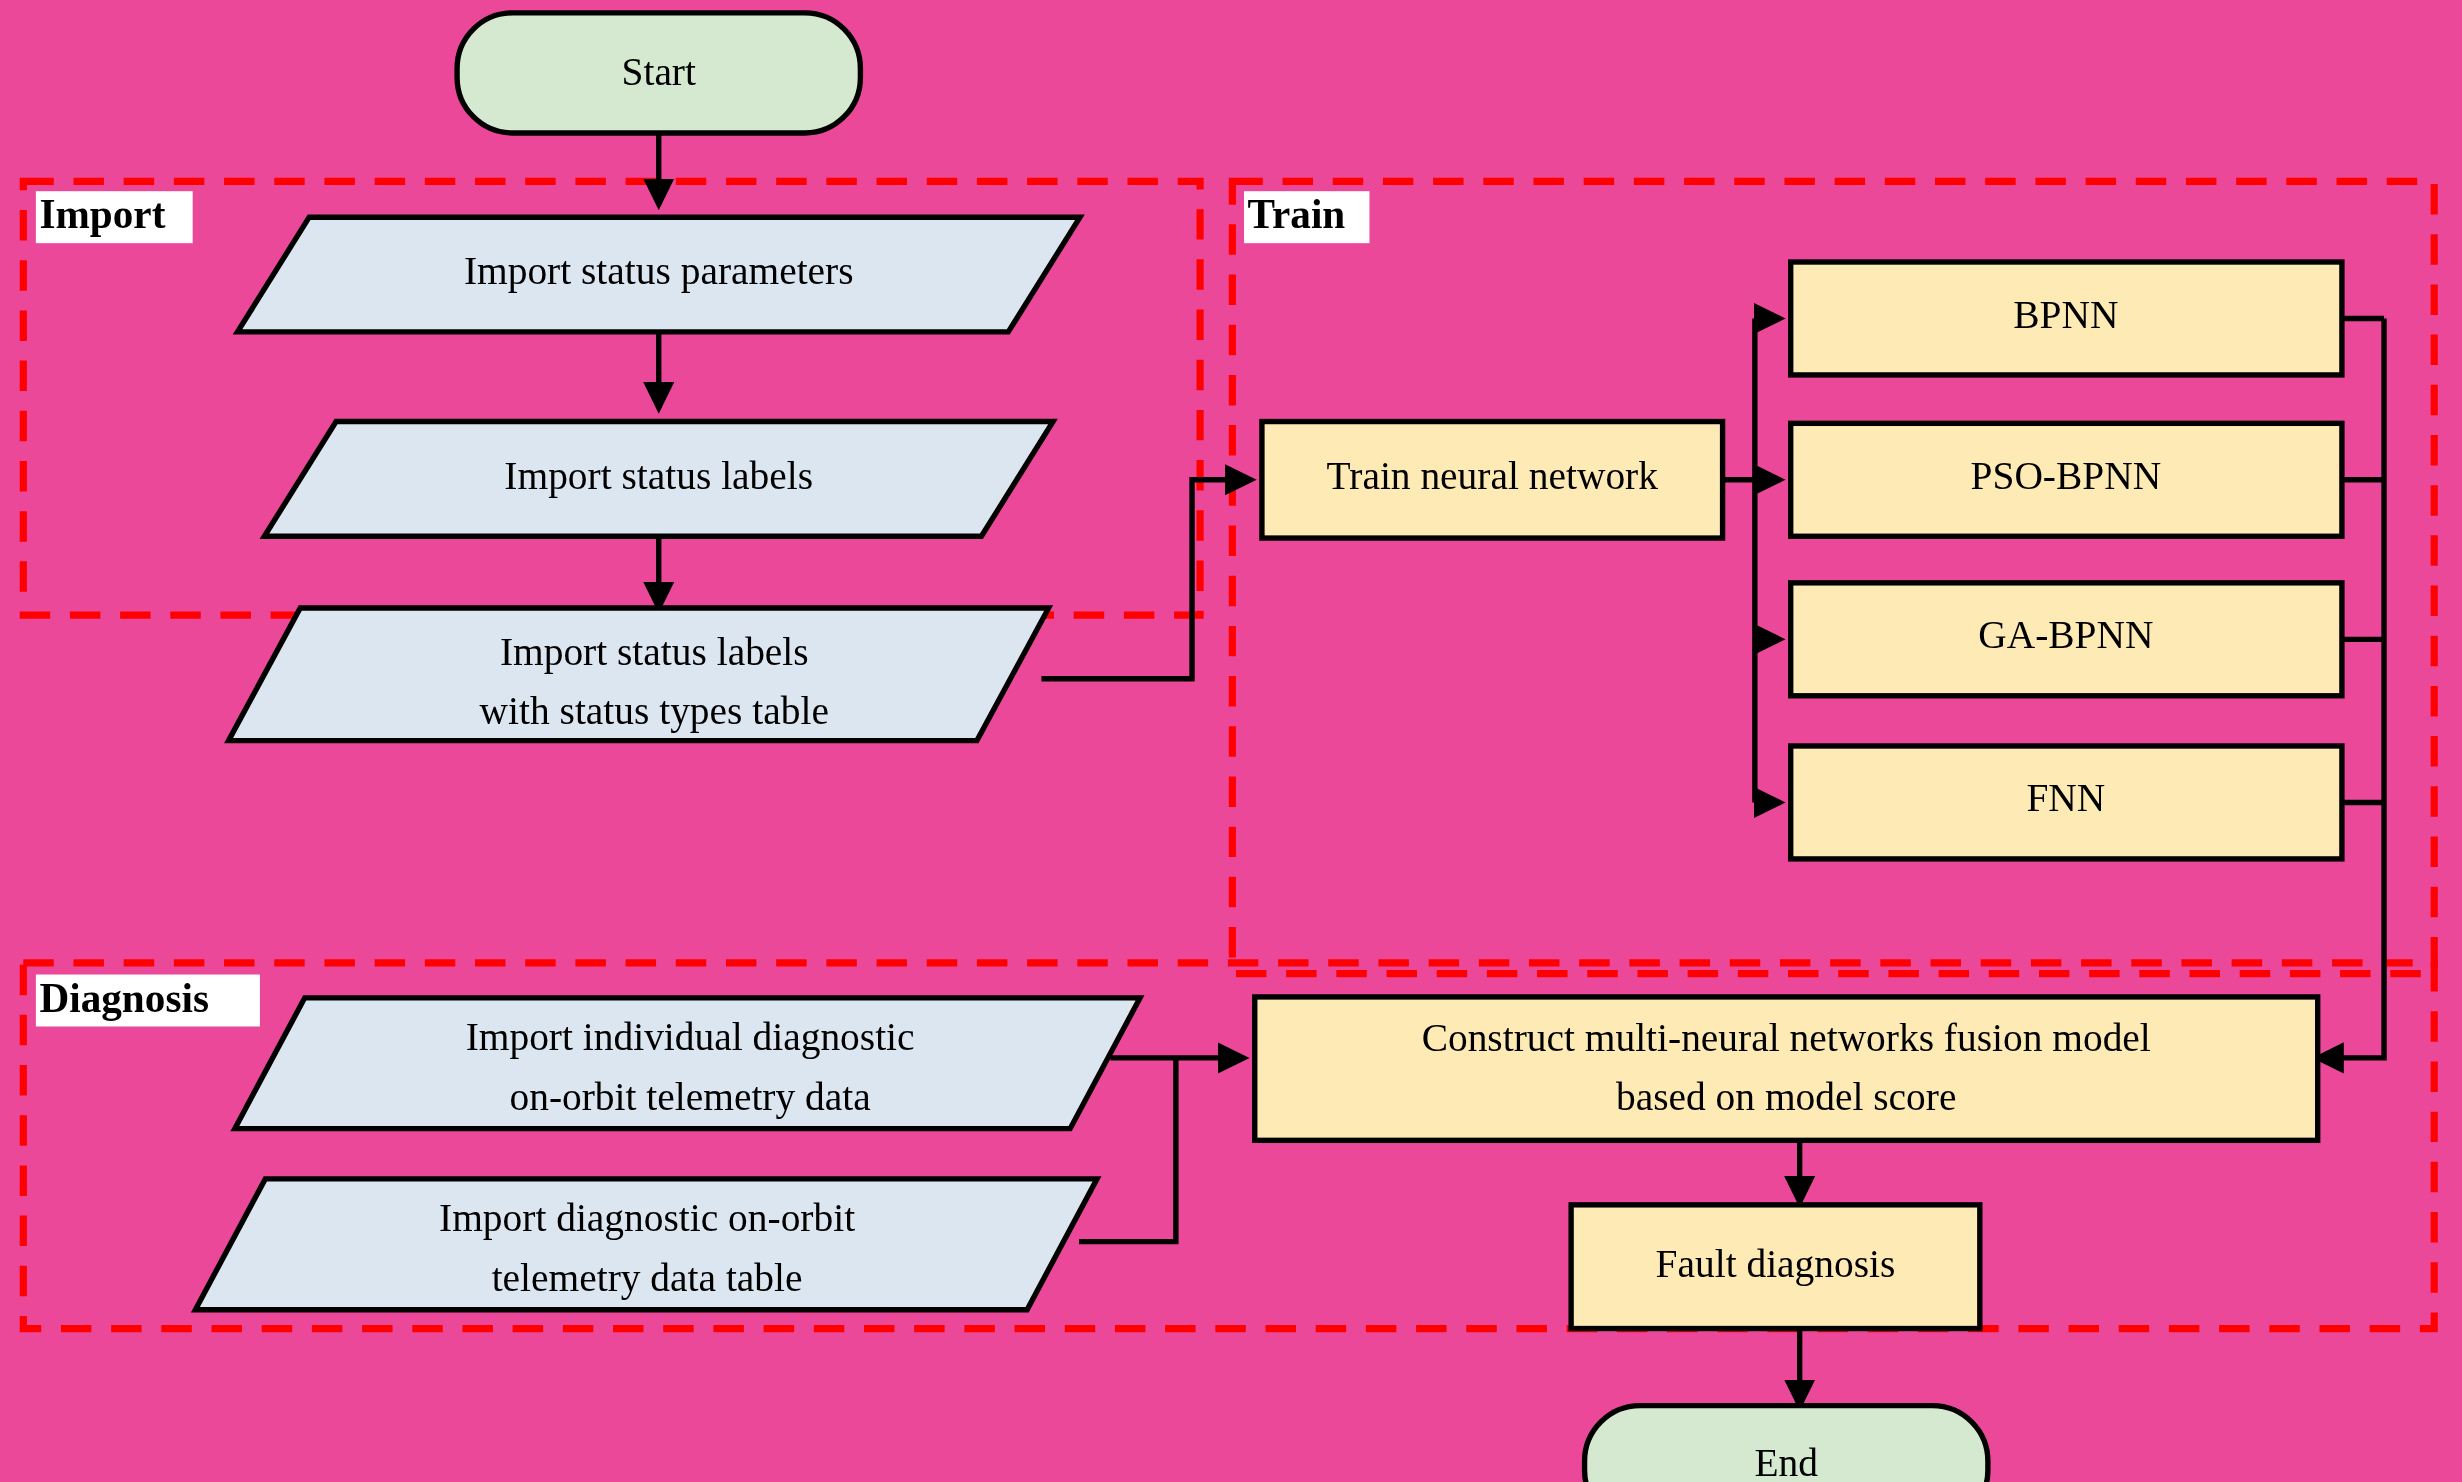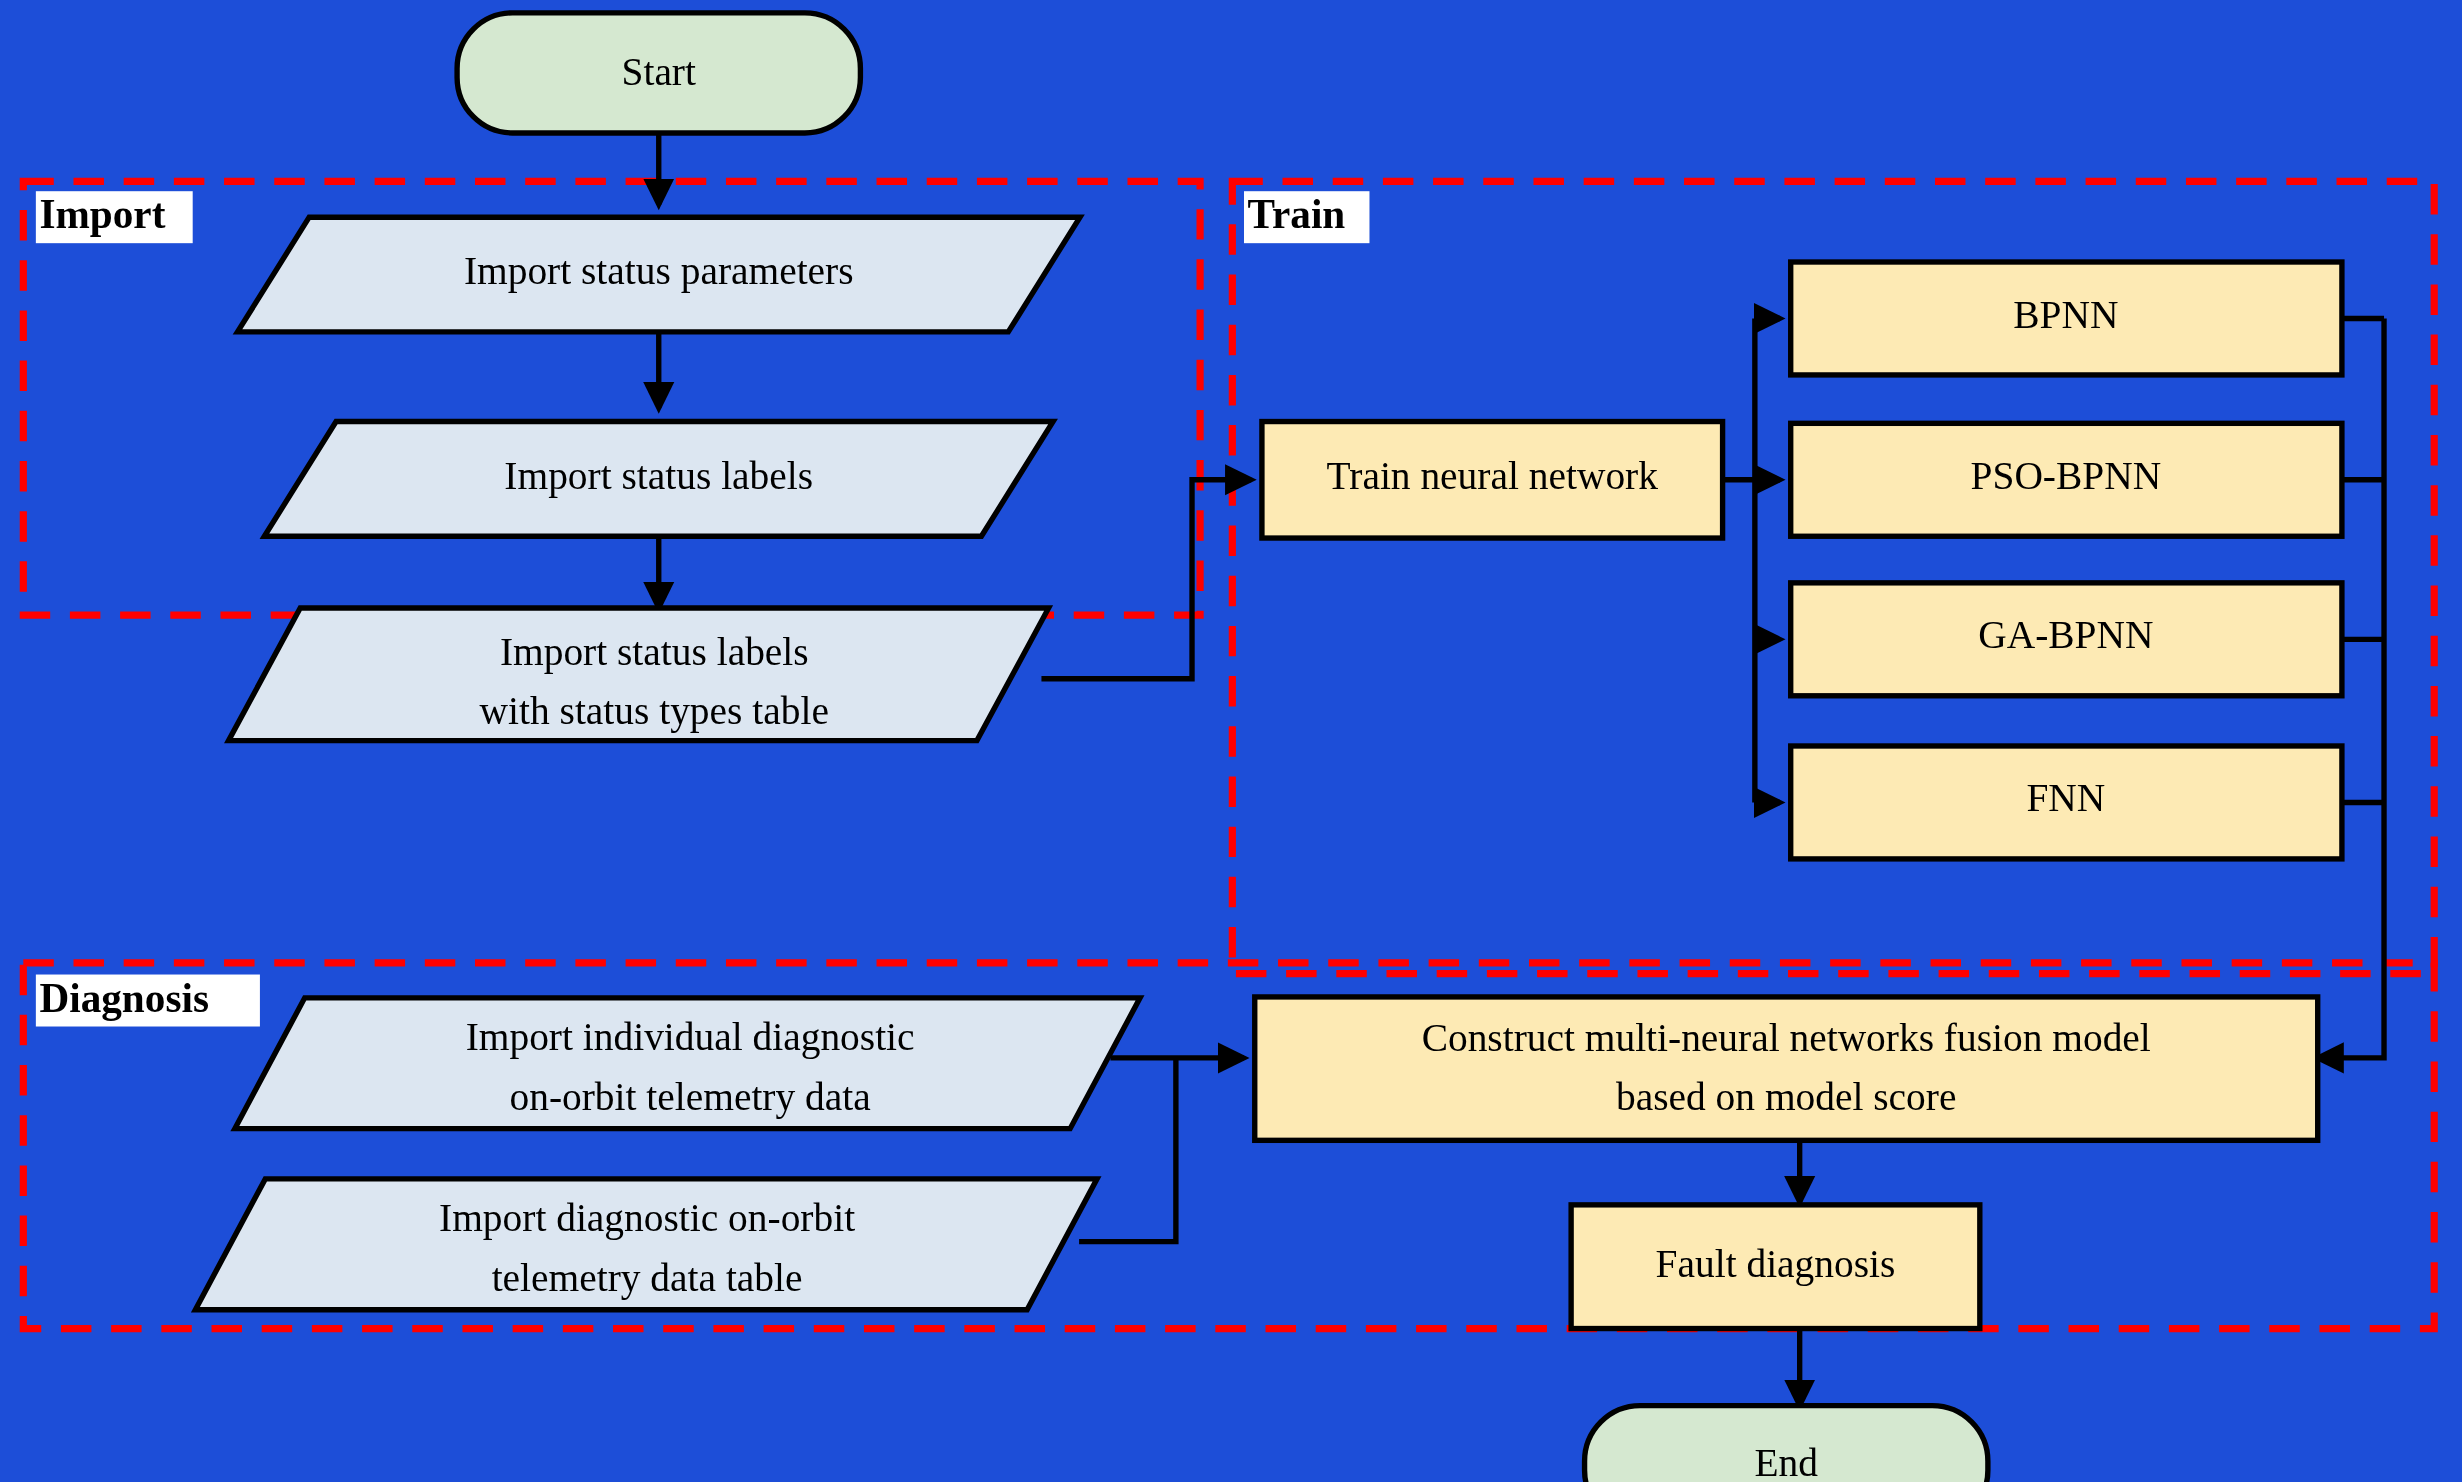"Start" #canvas { background: #1d4ed8 -> #ec4899 }
